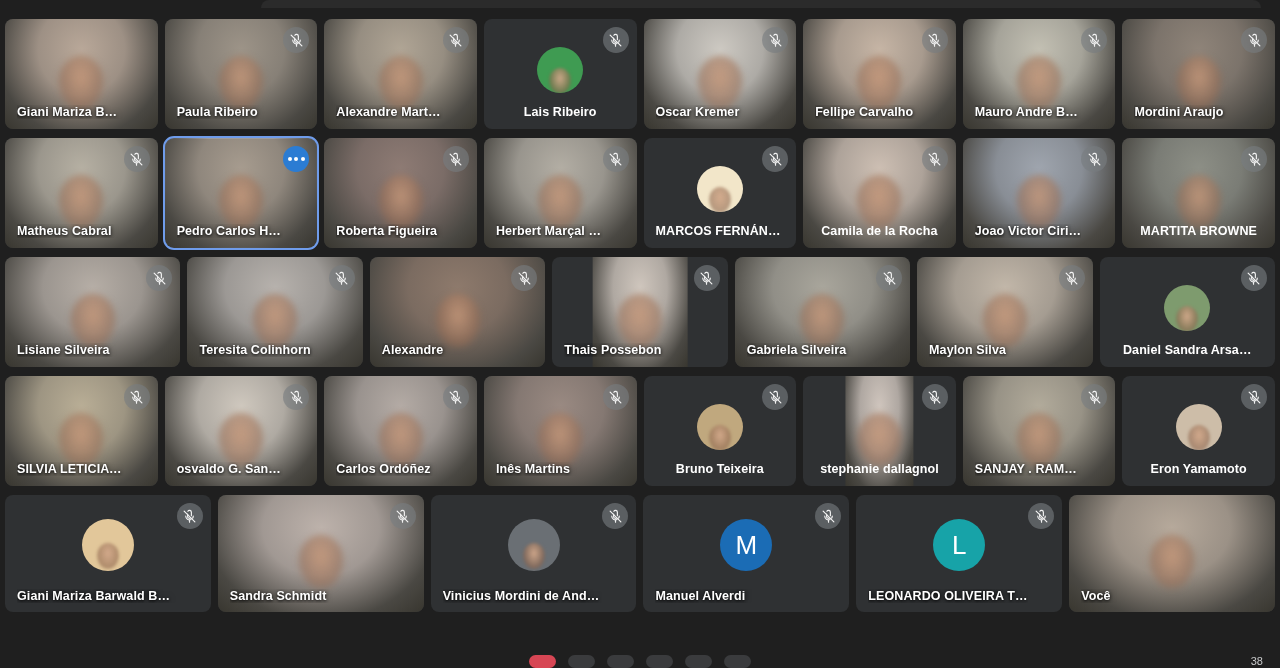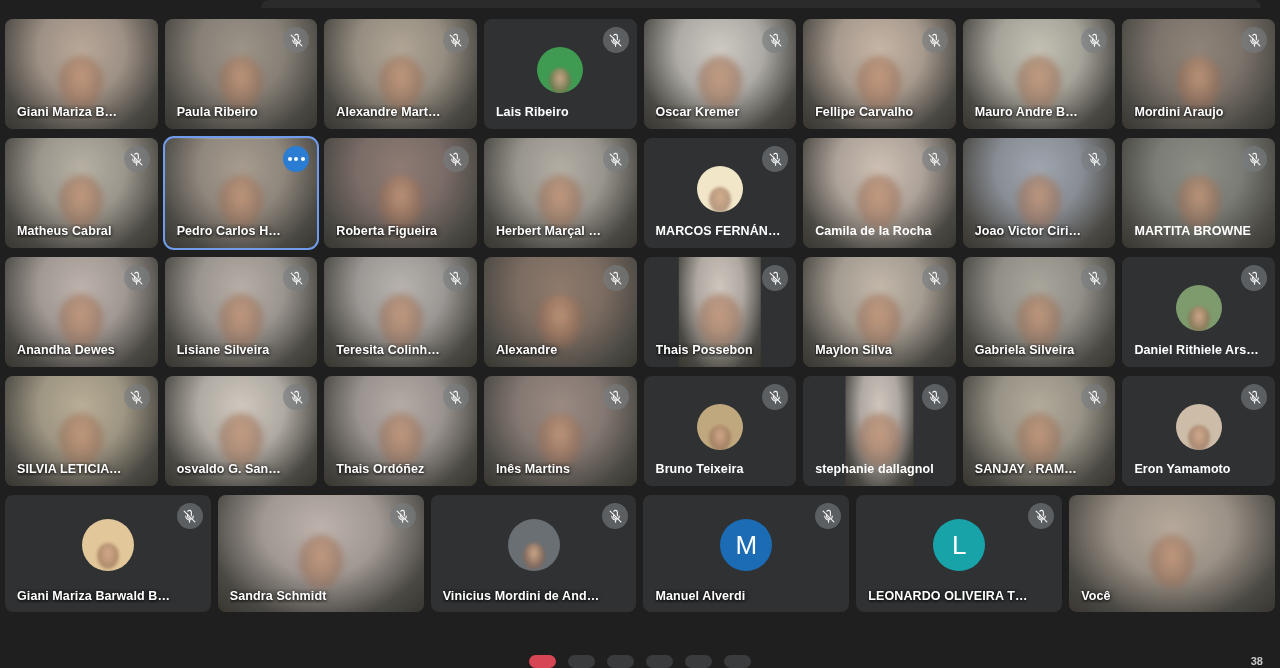"Lais Ribeiro" .name.center { text-align: left -> center }
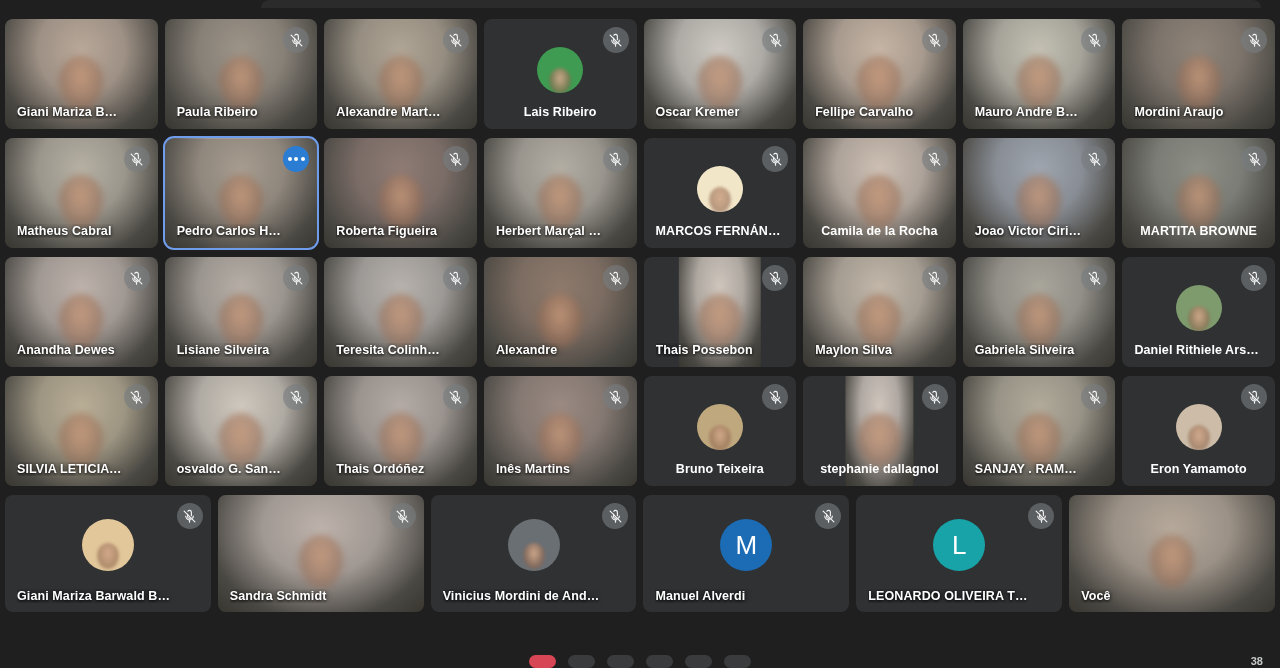"Anandha Dewes" div.tile { html: <div> <div></div> <div> <svg> <path></path> <path></path> <path></path> <path></path> <path></path> </svg> </div> <div>Anandha Dewes</div> </div> -> none }
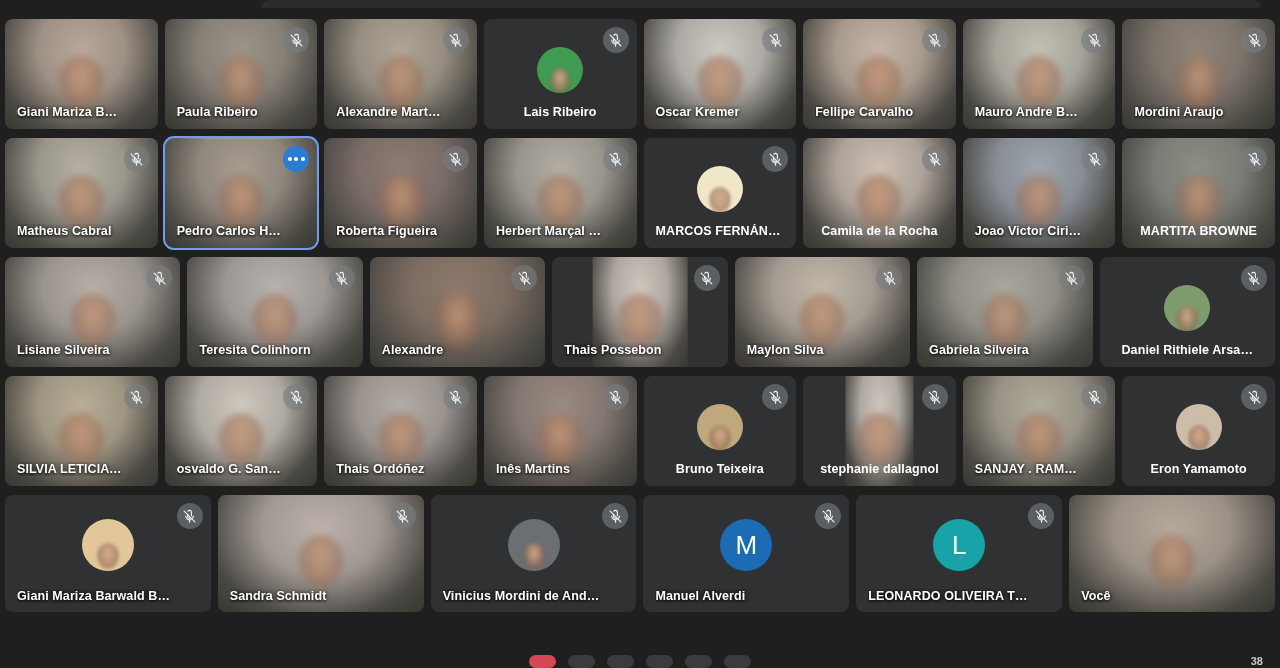"Maylon Silva" div.tile { order: before "Gabriela Silveira" -> after "Gabriela Silveira" }
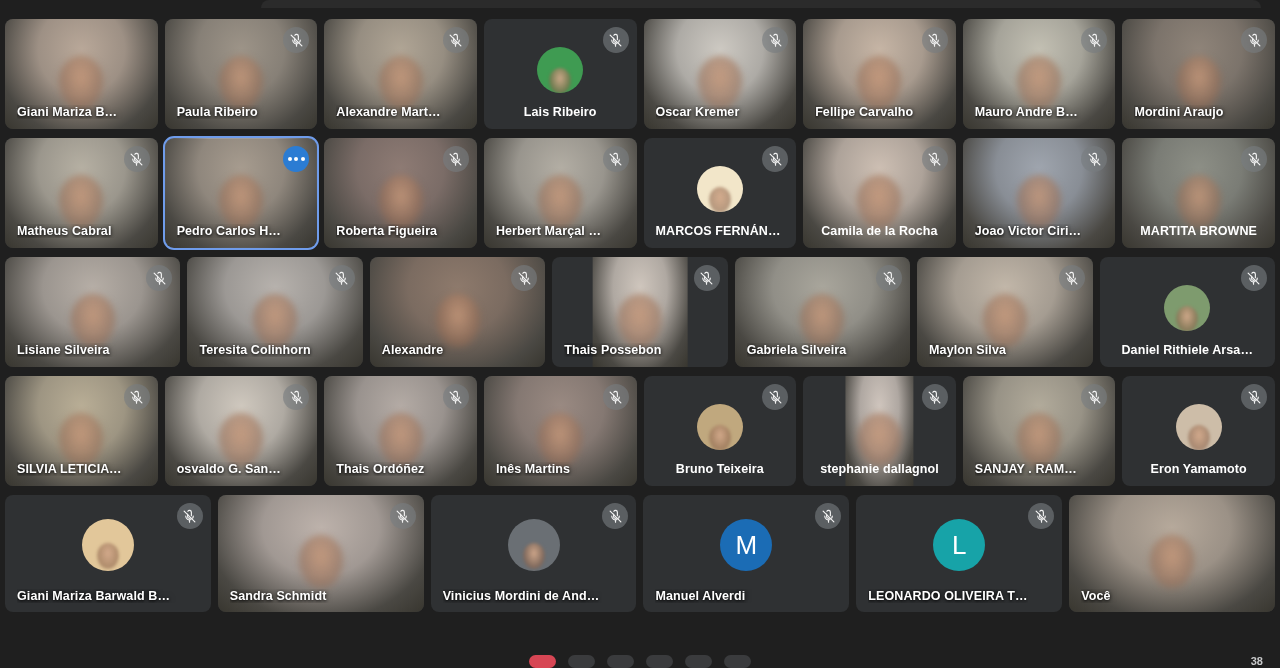"Daniel Rithiele Arsa…" div.name { text: Rithiele -> Sandra }
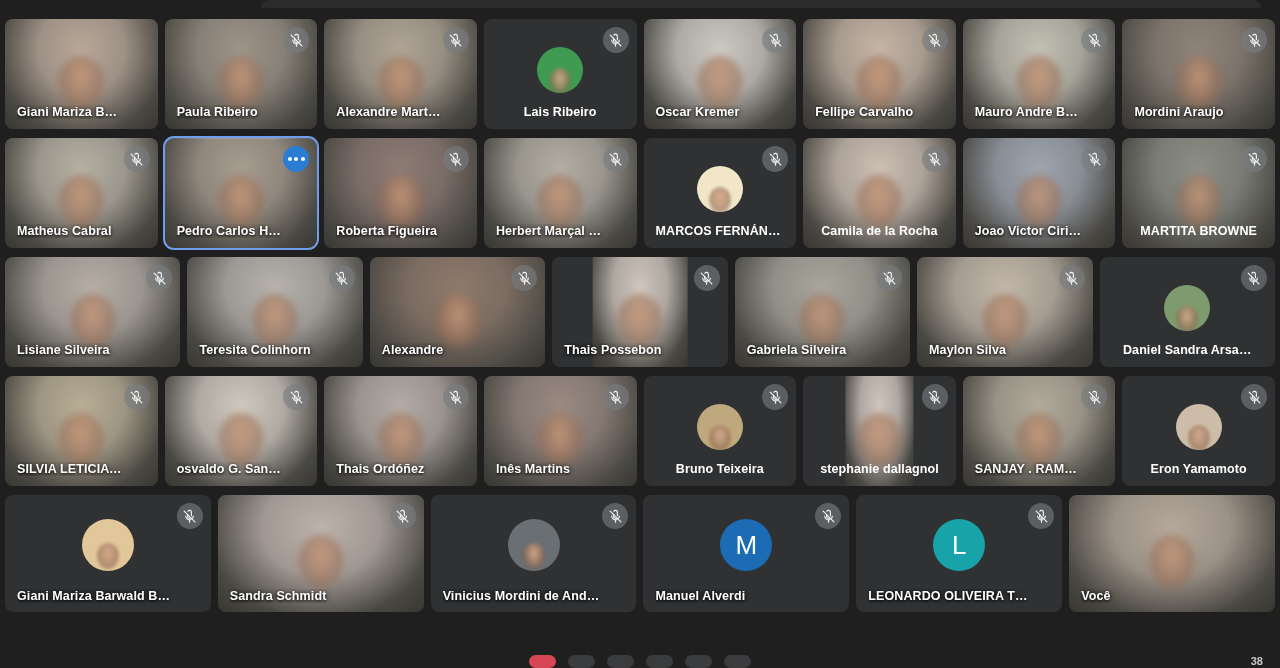"Thais Ordóñez" div.name { text: Thais -> Carlos }
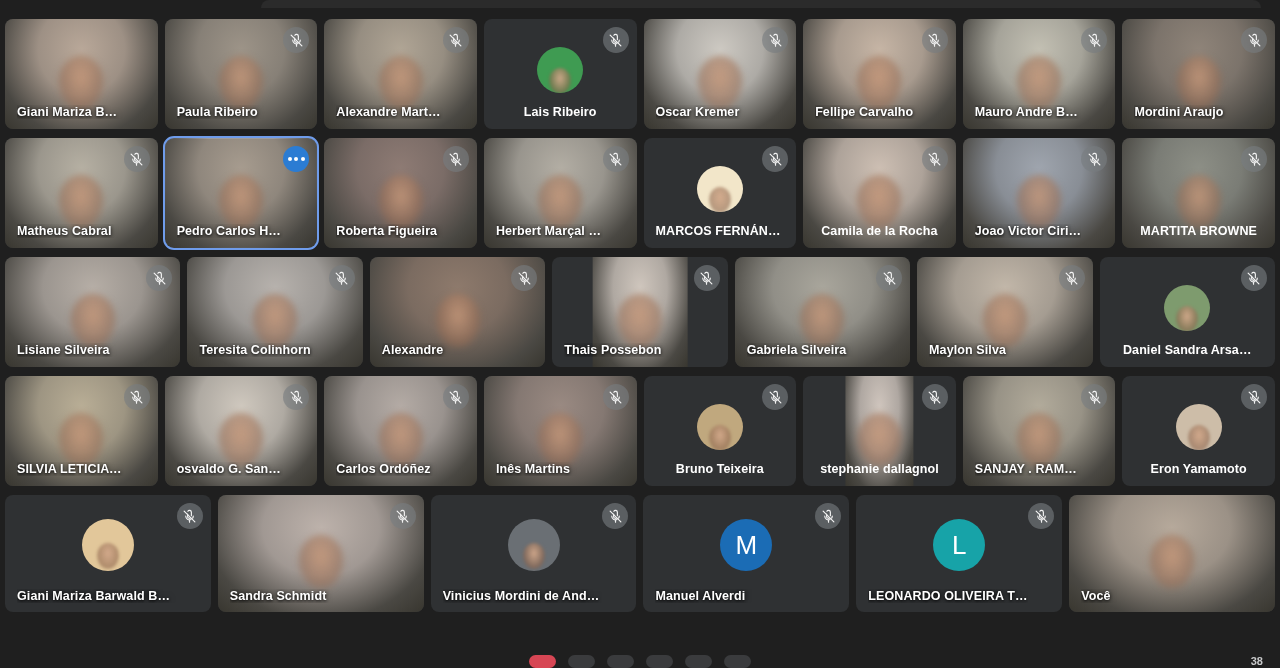"38" .count { font-weight: 700 -> 400 }
